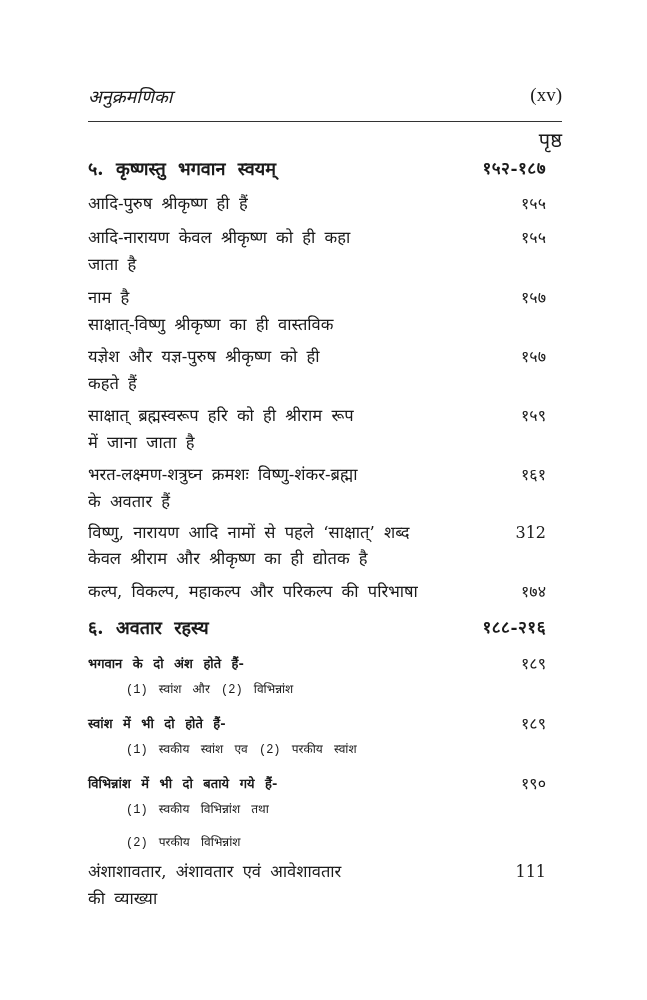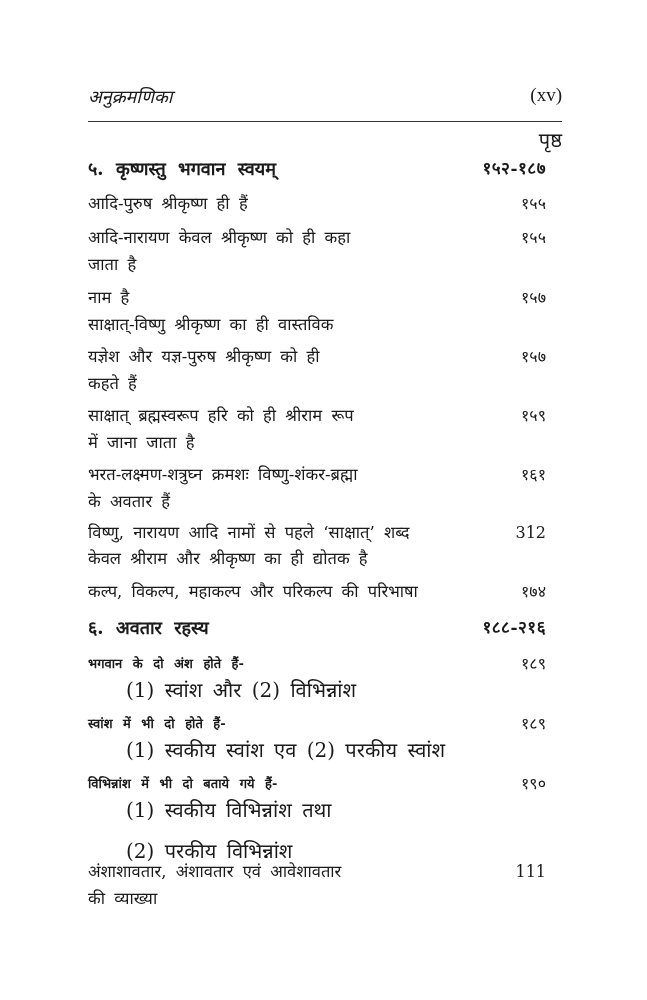"(1) स्वांश और (2) विभिन्नांश" .sub { font-family: none -> Liberation Mono, monospace; font-size: 20px -> 12px }
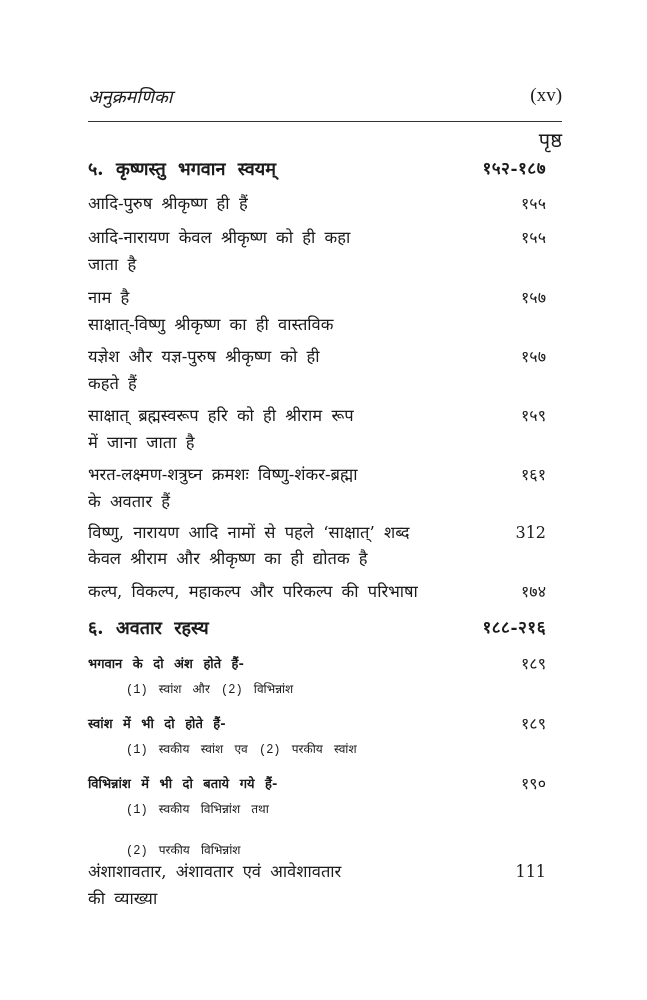"(2) परकीय विभिन्नांश" span.sub { margin-top: 14px -> 6px }
